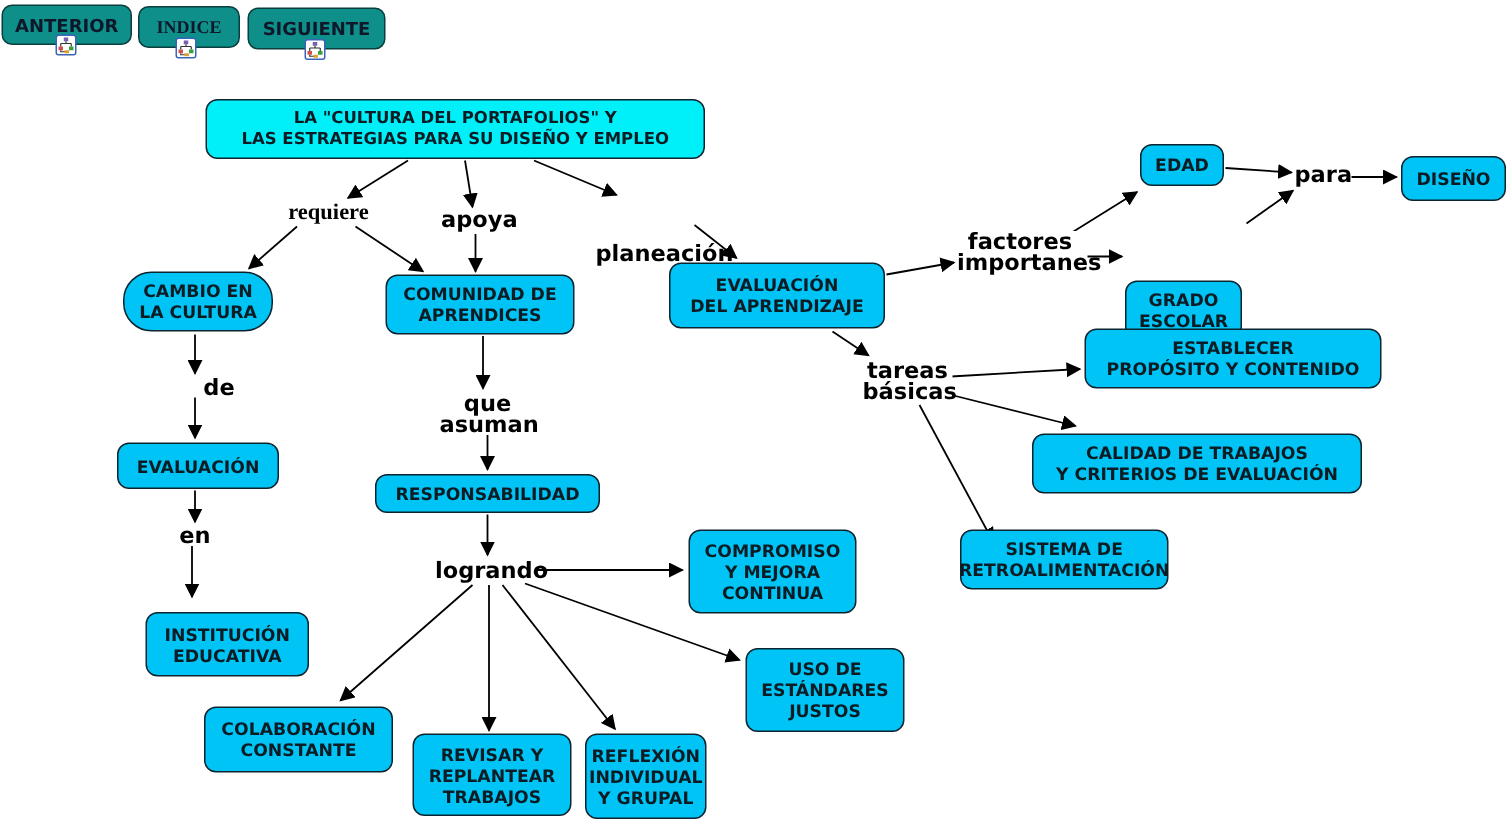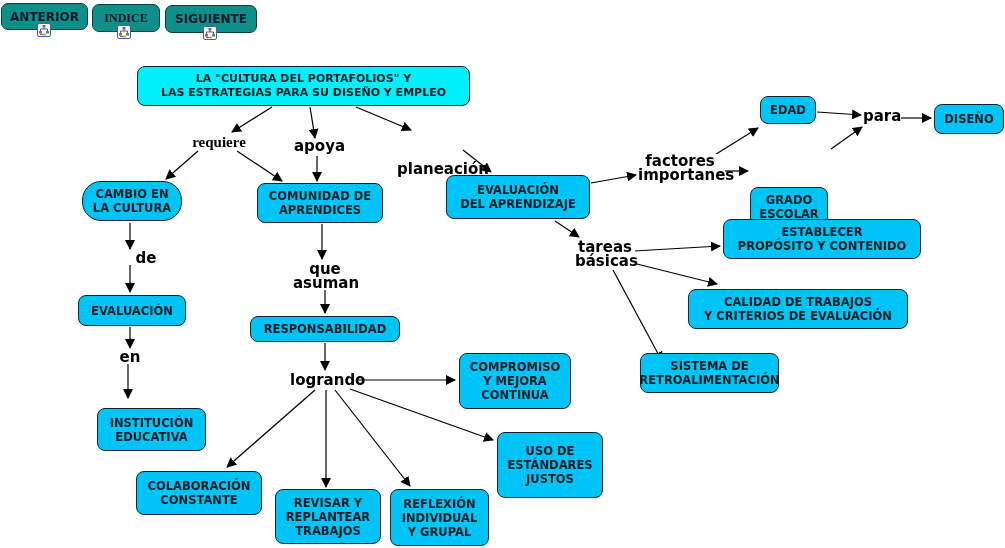"USO DE" div.concept { height: 66px -> 56px }
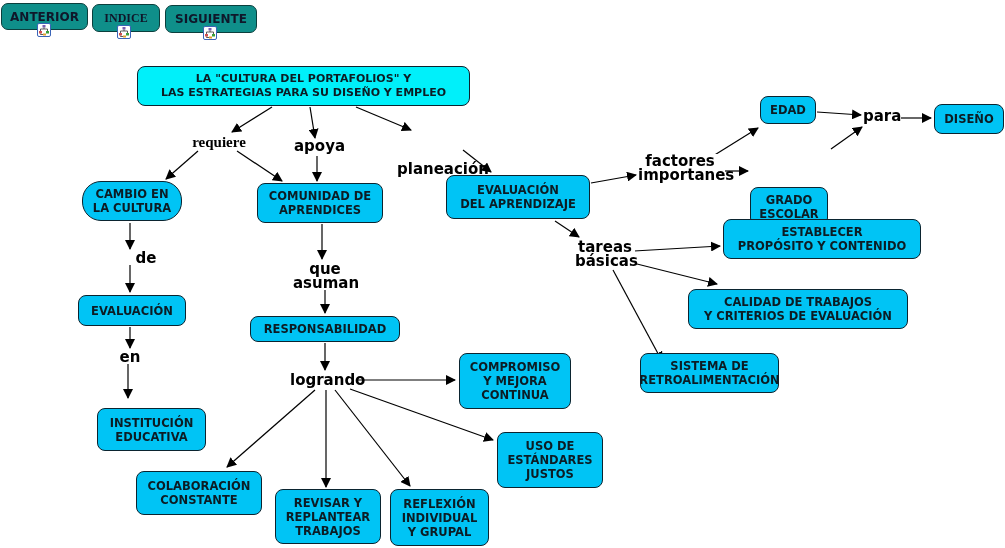"REFLEXIÓN" div.concept { width: 99px -> 81px }
